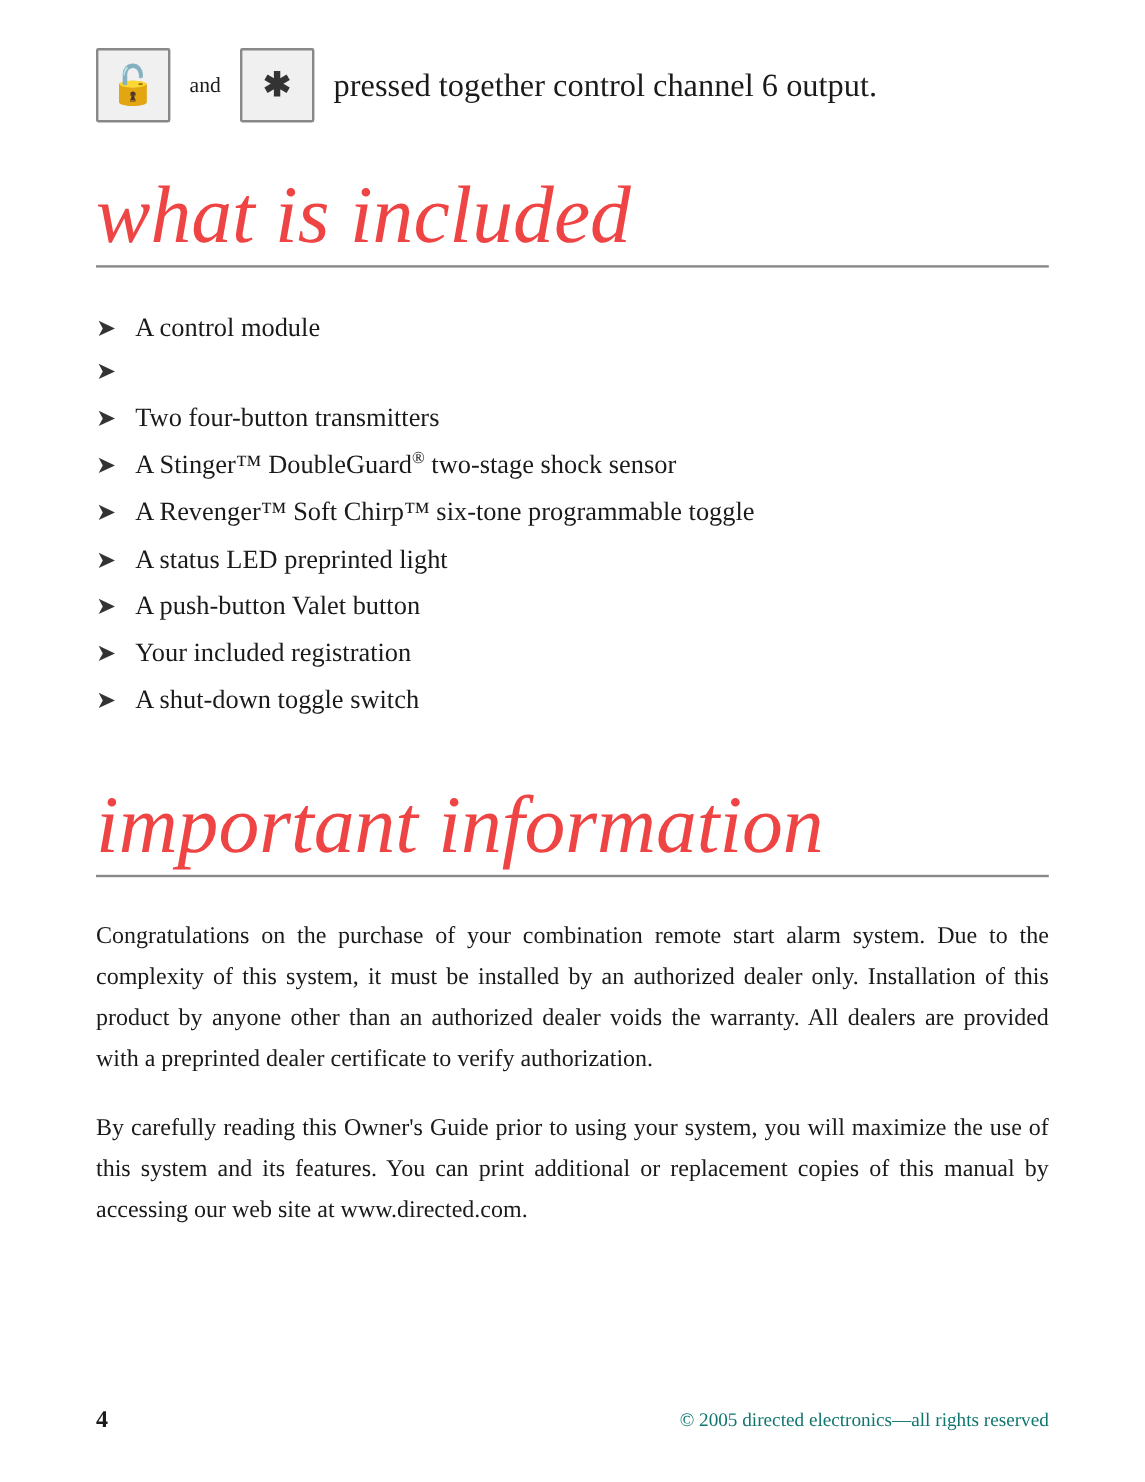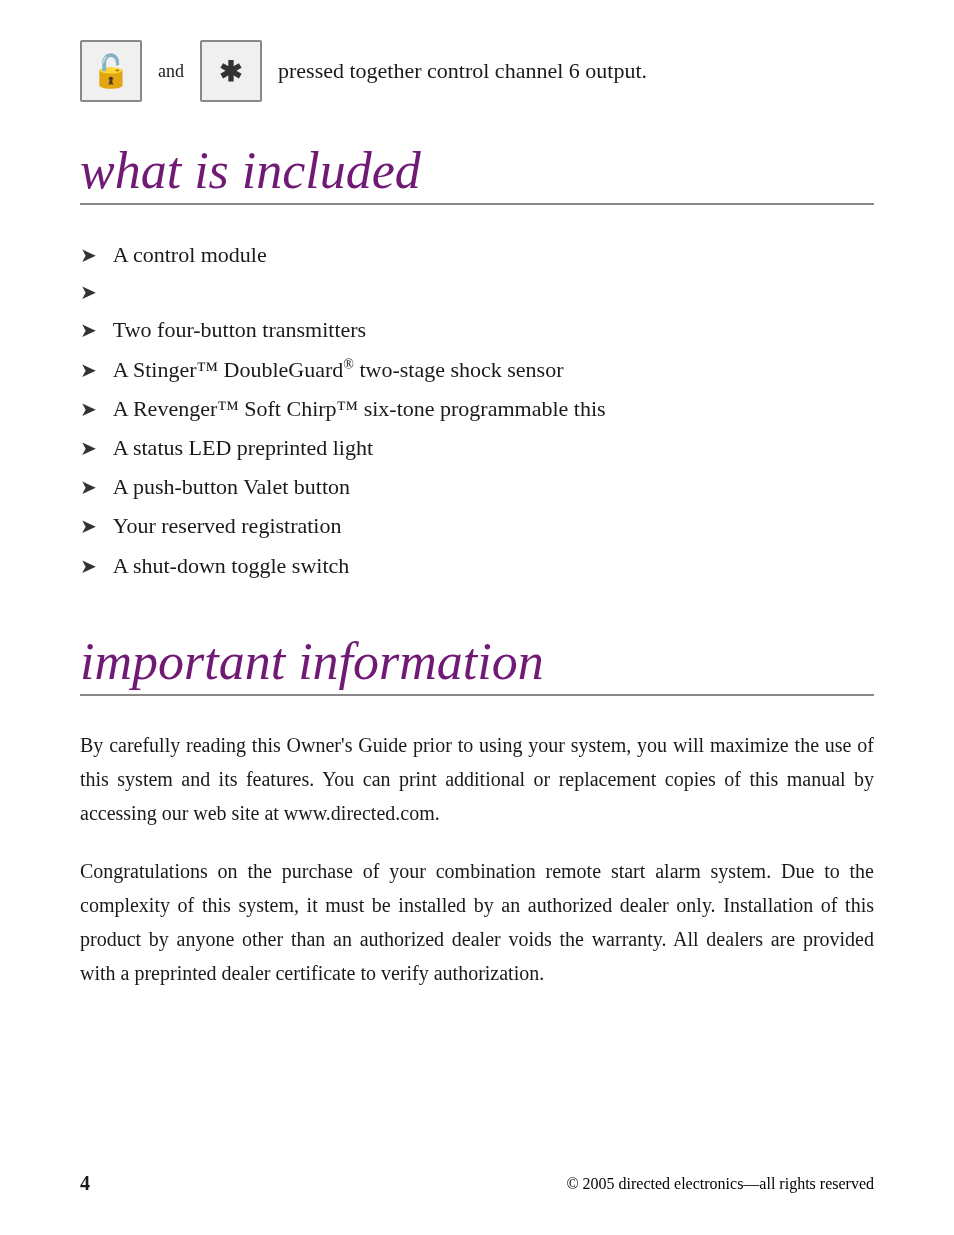"pressed together control channel 6" .pressed-text { font-size: 22px -> 27px }
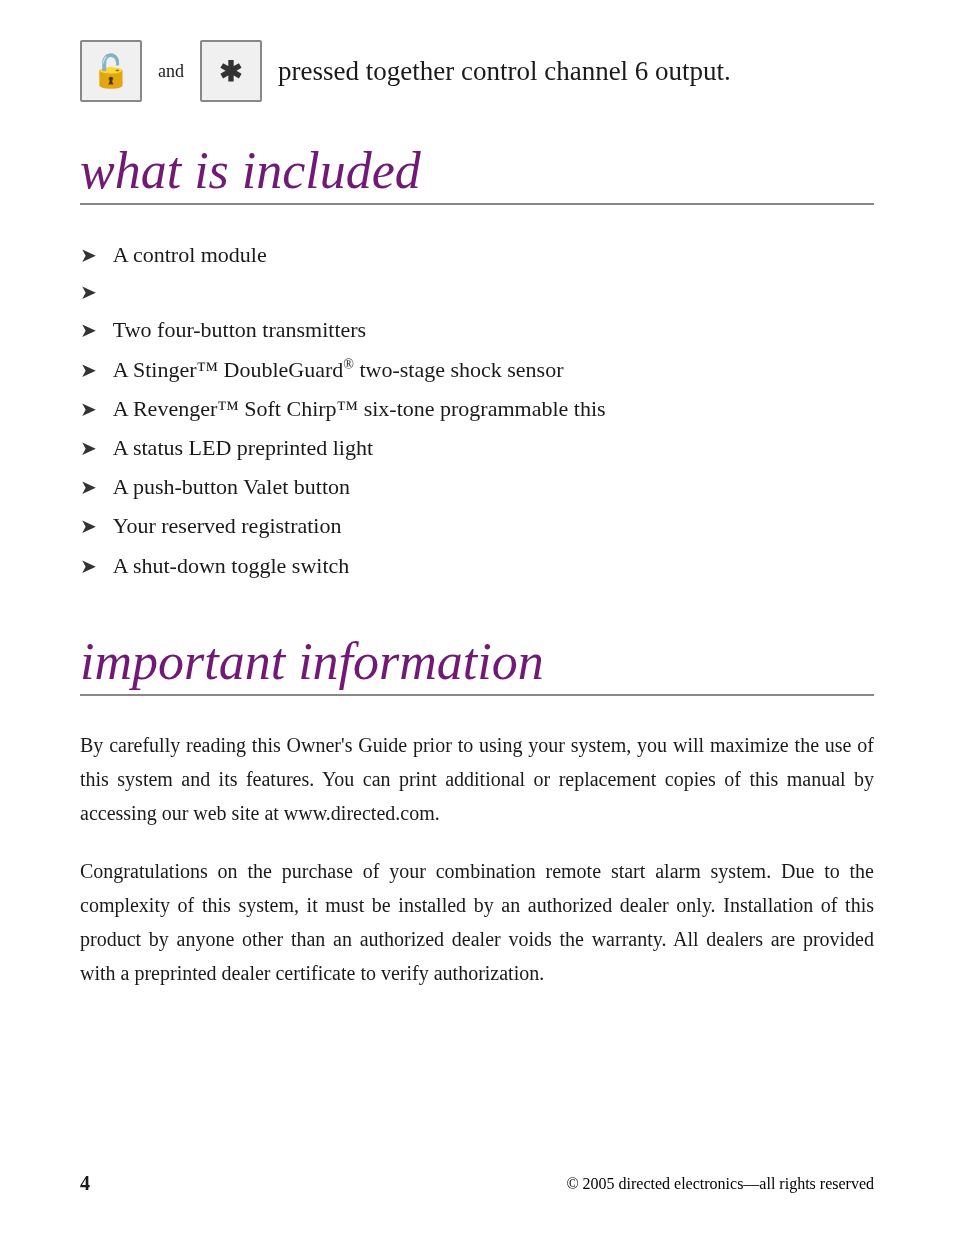"what is included" .section-heading { color: #701a75 -> #ef4444; font-size: 52px -> 68px }
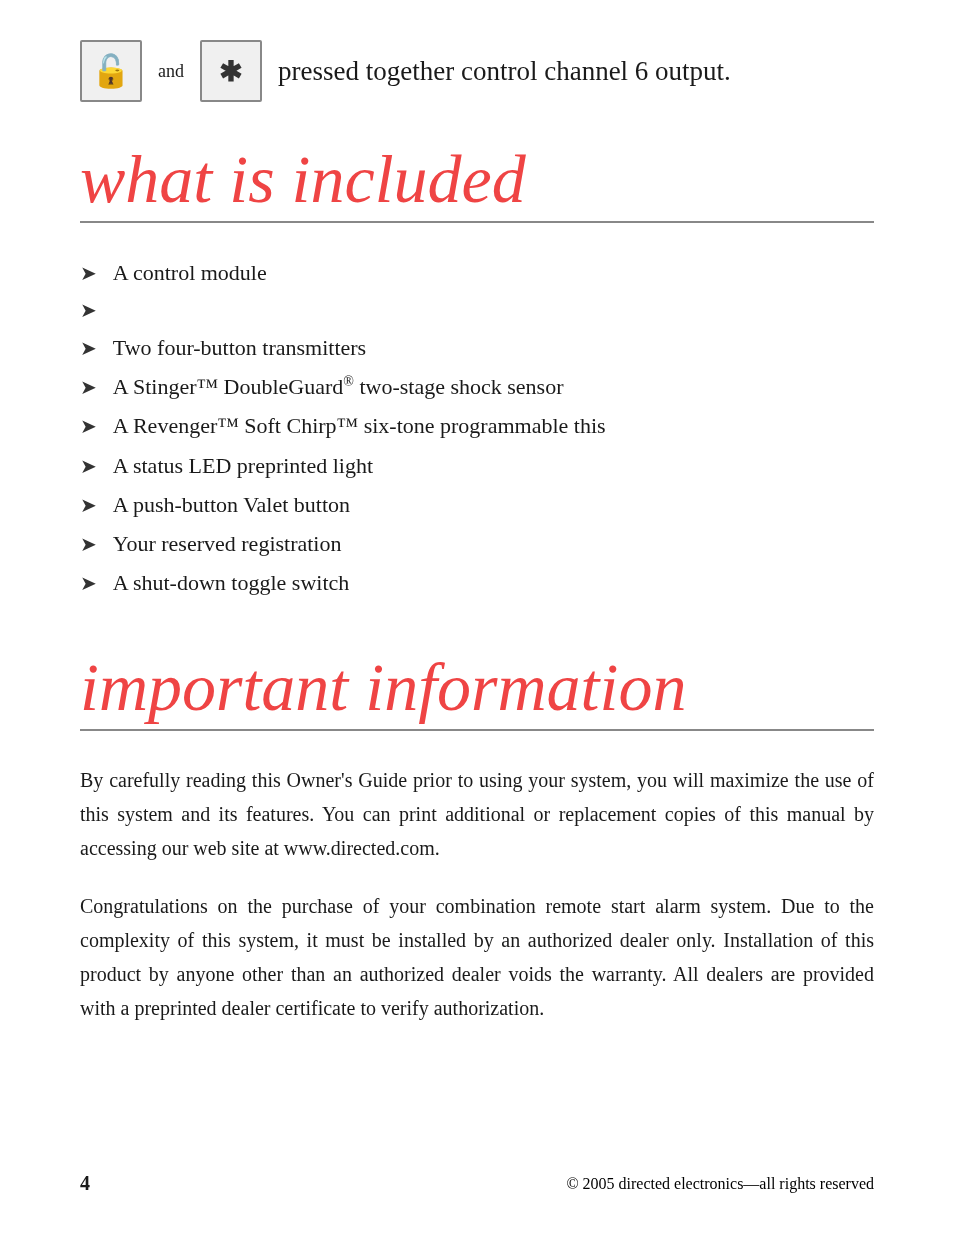"A Revenger™ Soft Chirp™ six-tone" span { text: this -> toggle }
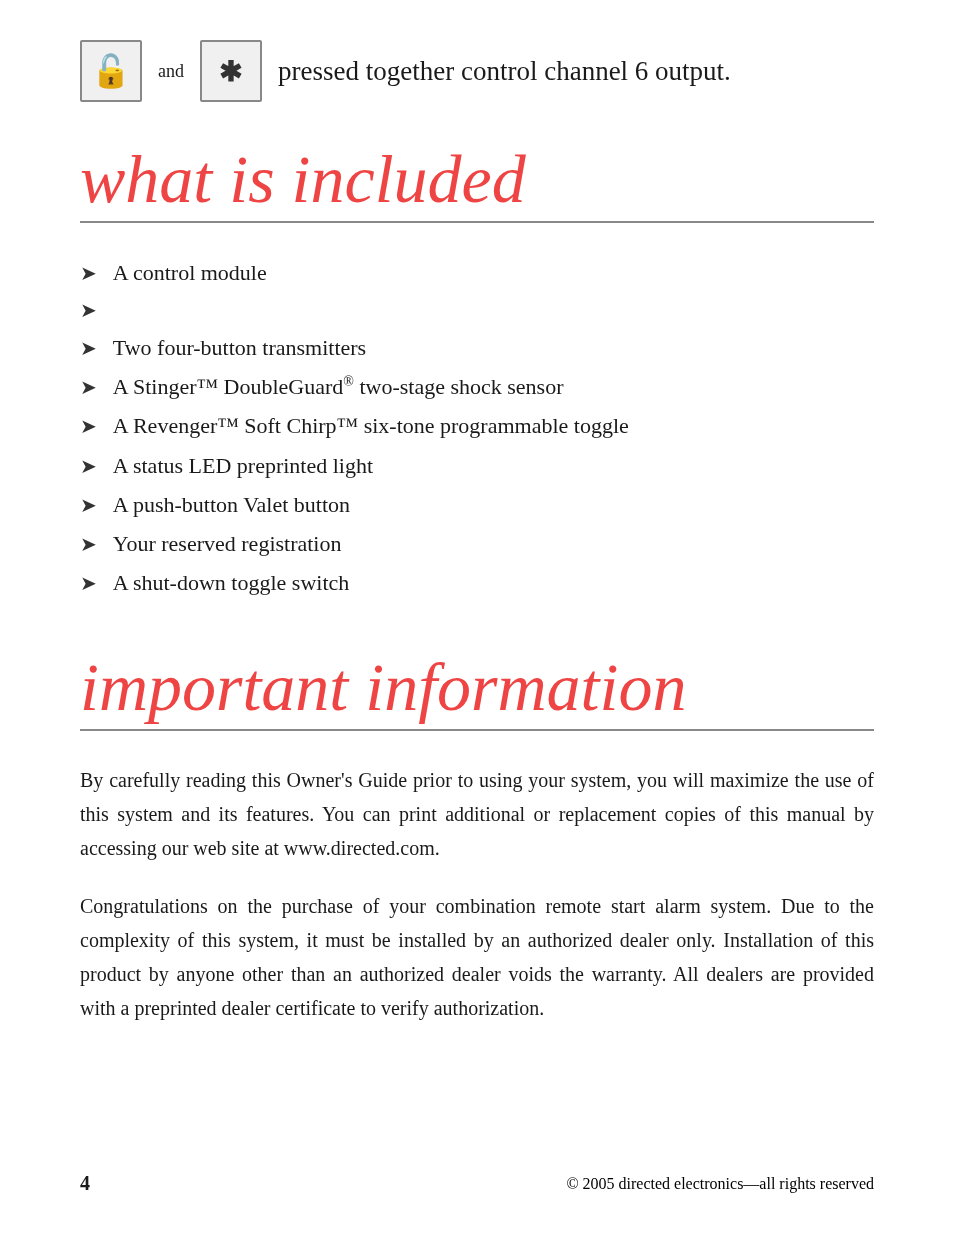"Your reserved registration" span { text: reserved -> included }
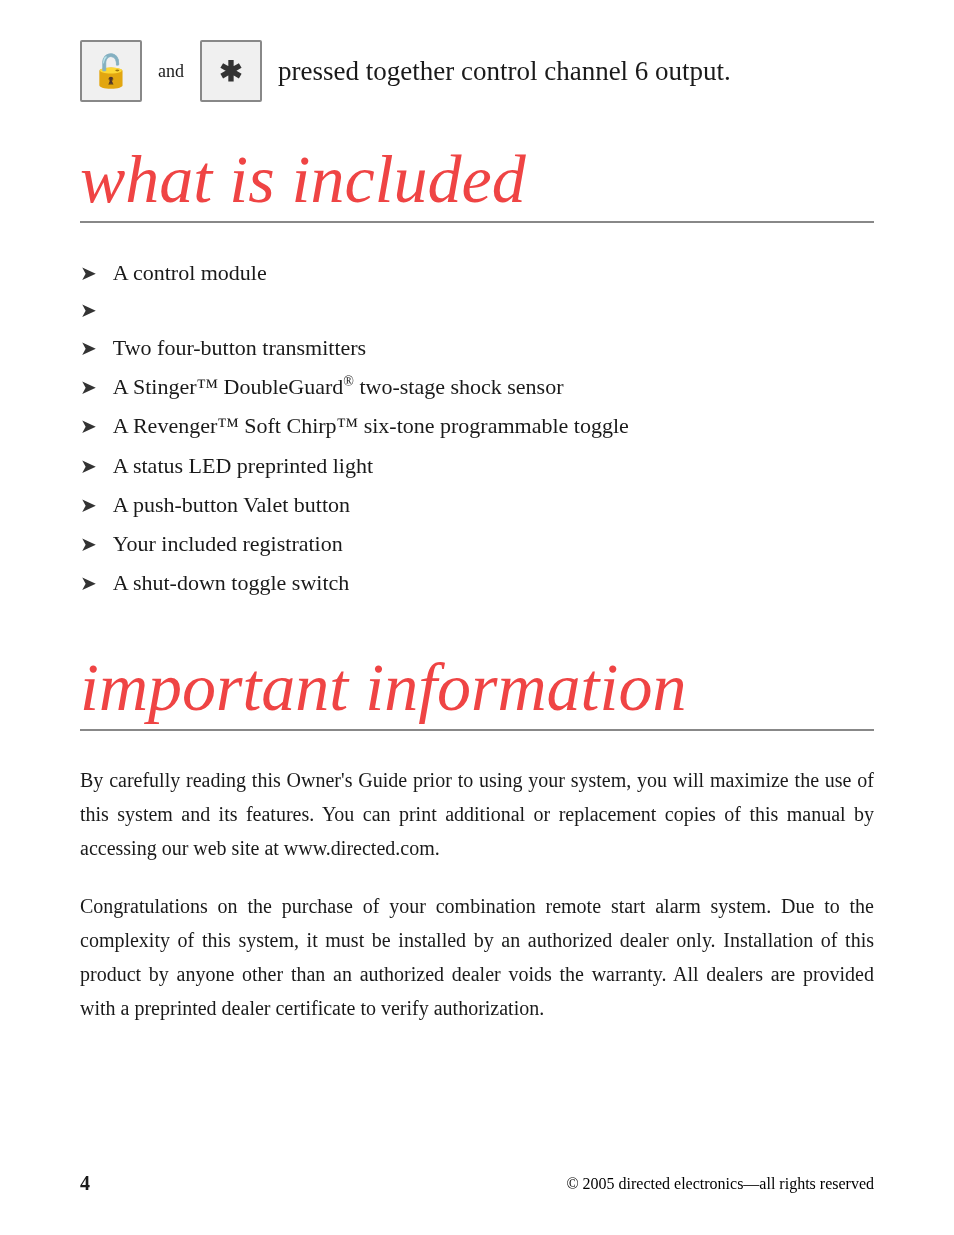"By carefully reading this Owner's" p.body-paragraph { order: before "Congratulations on the purchase of" -> after "Congratulations on the purchase of" }
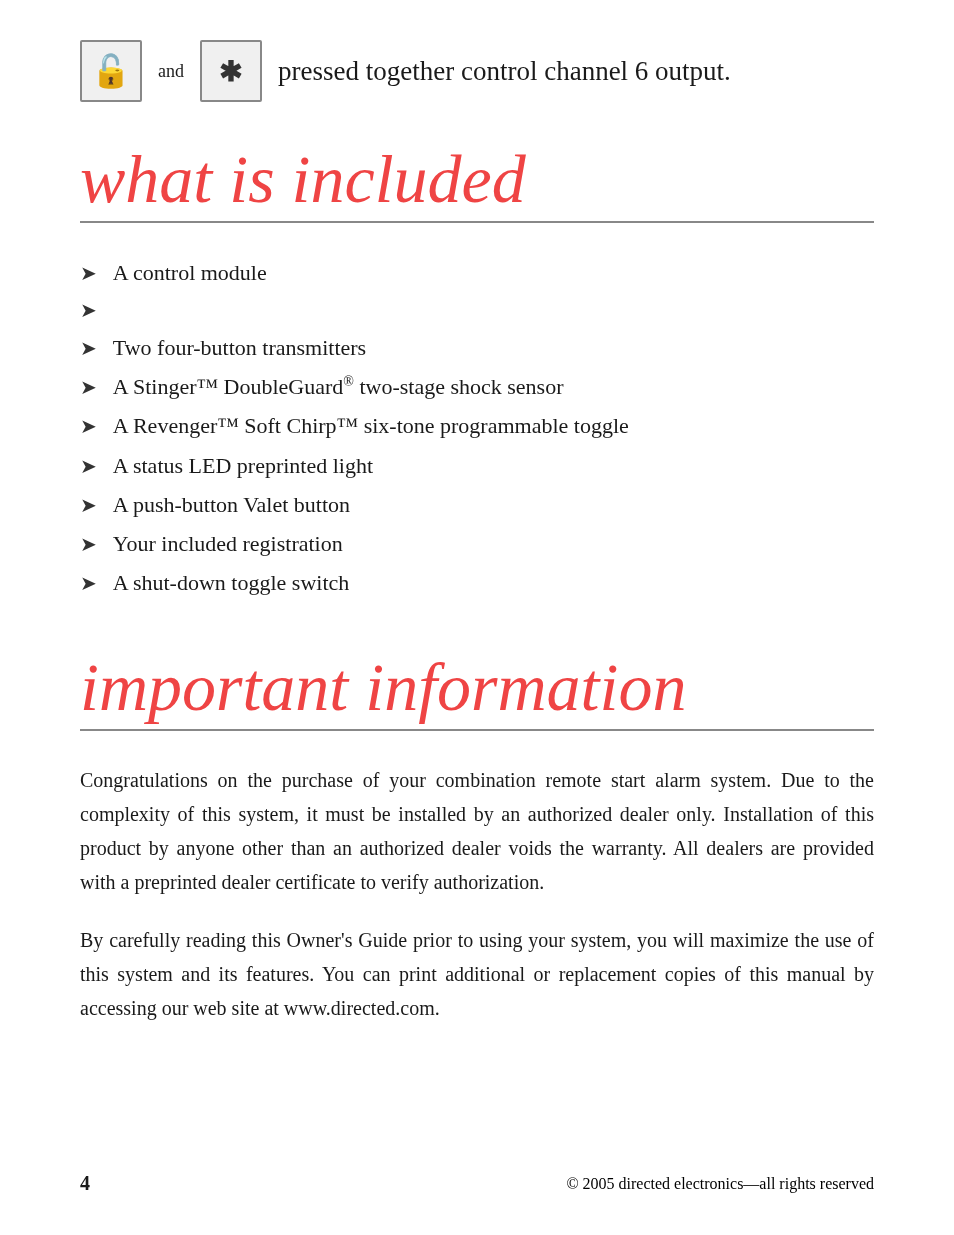"© 2005 directed electronics—all rights" .copyright { color: #000000 -> #0f766e }
